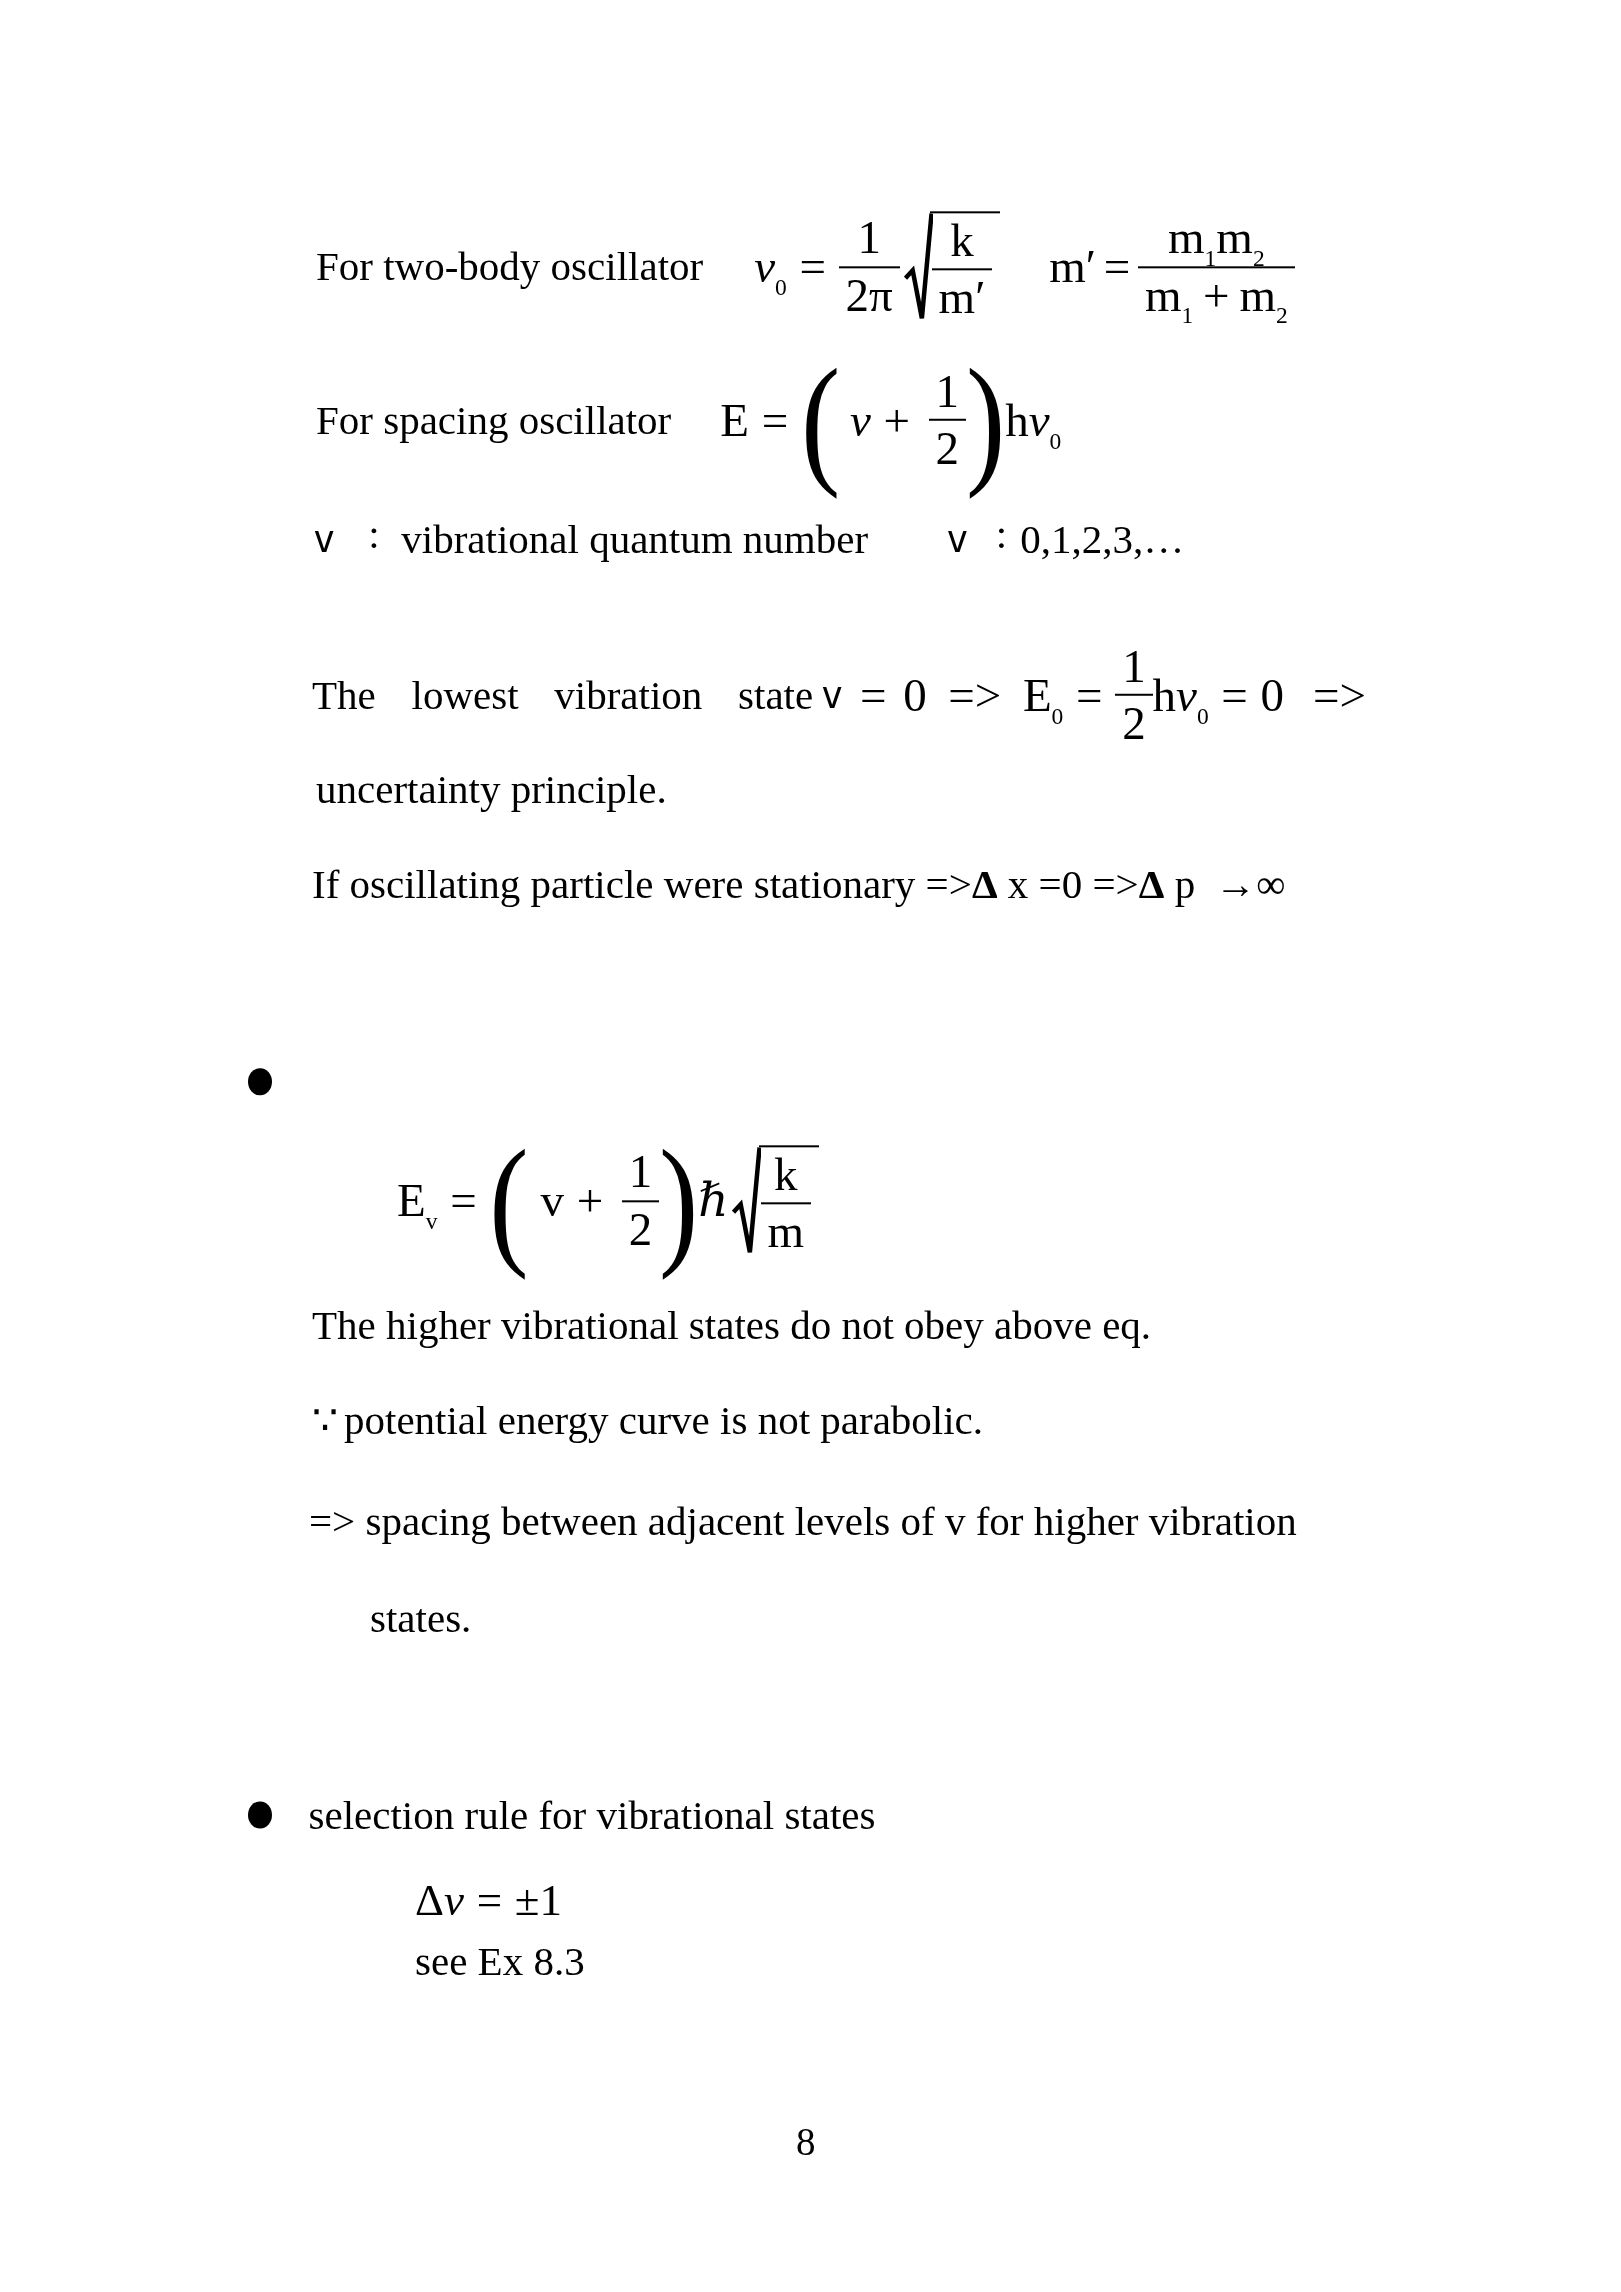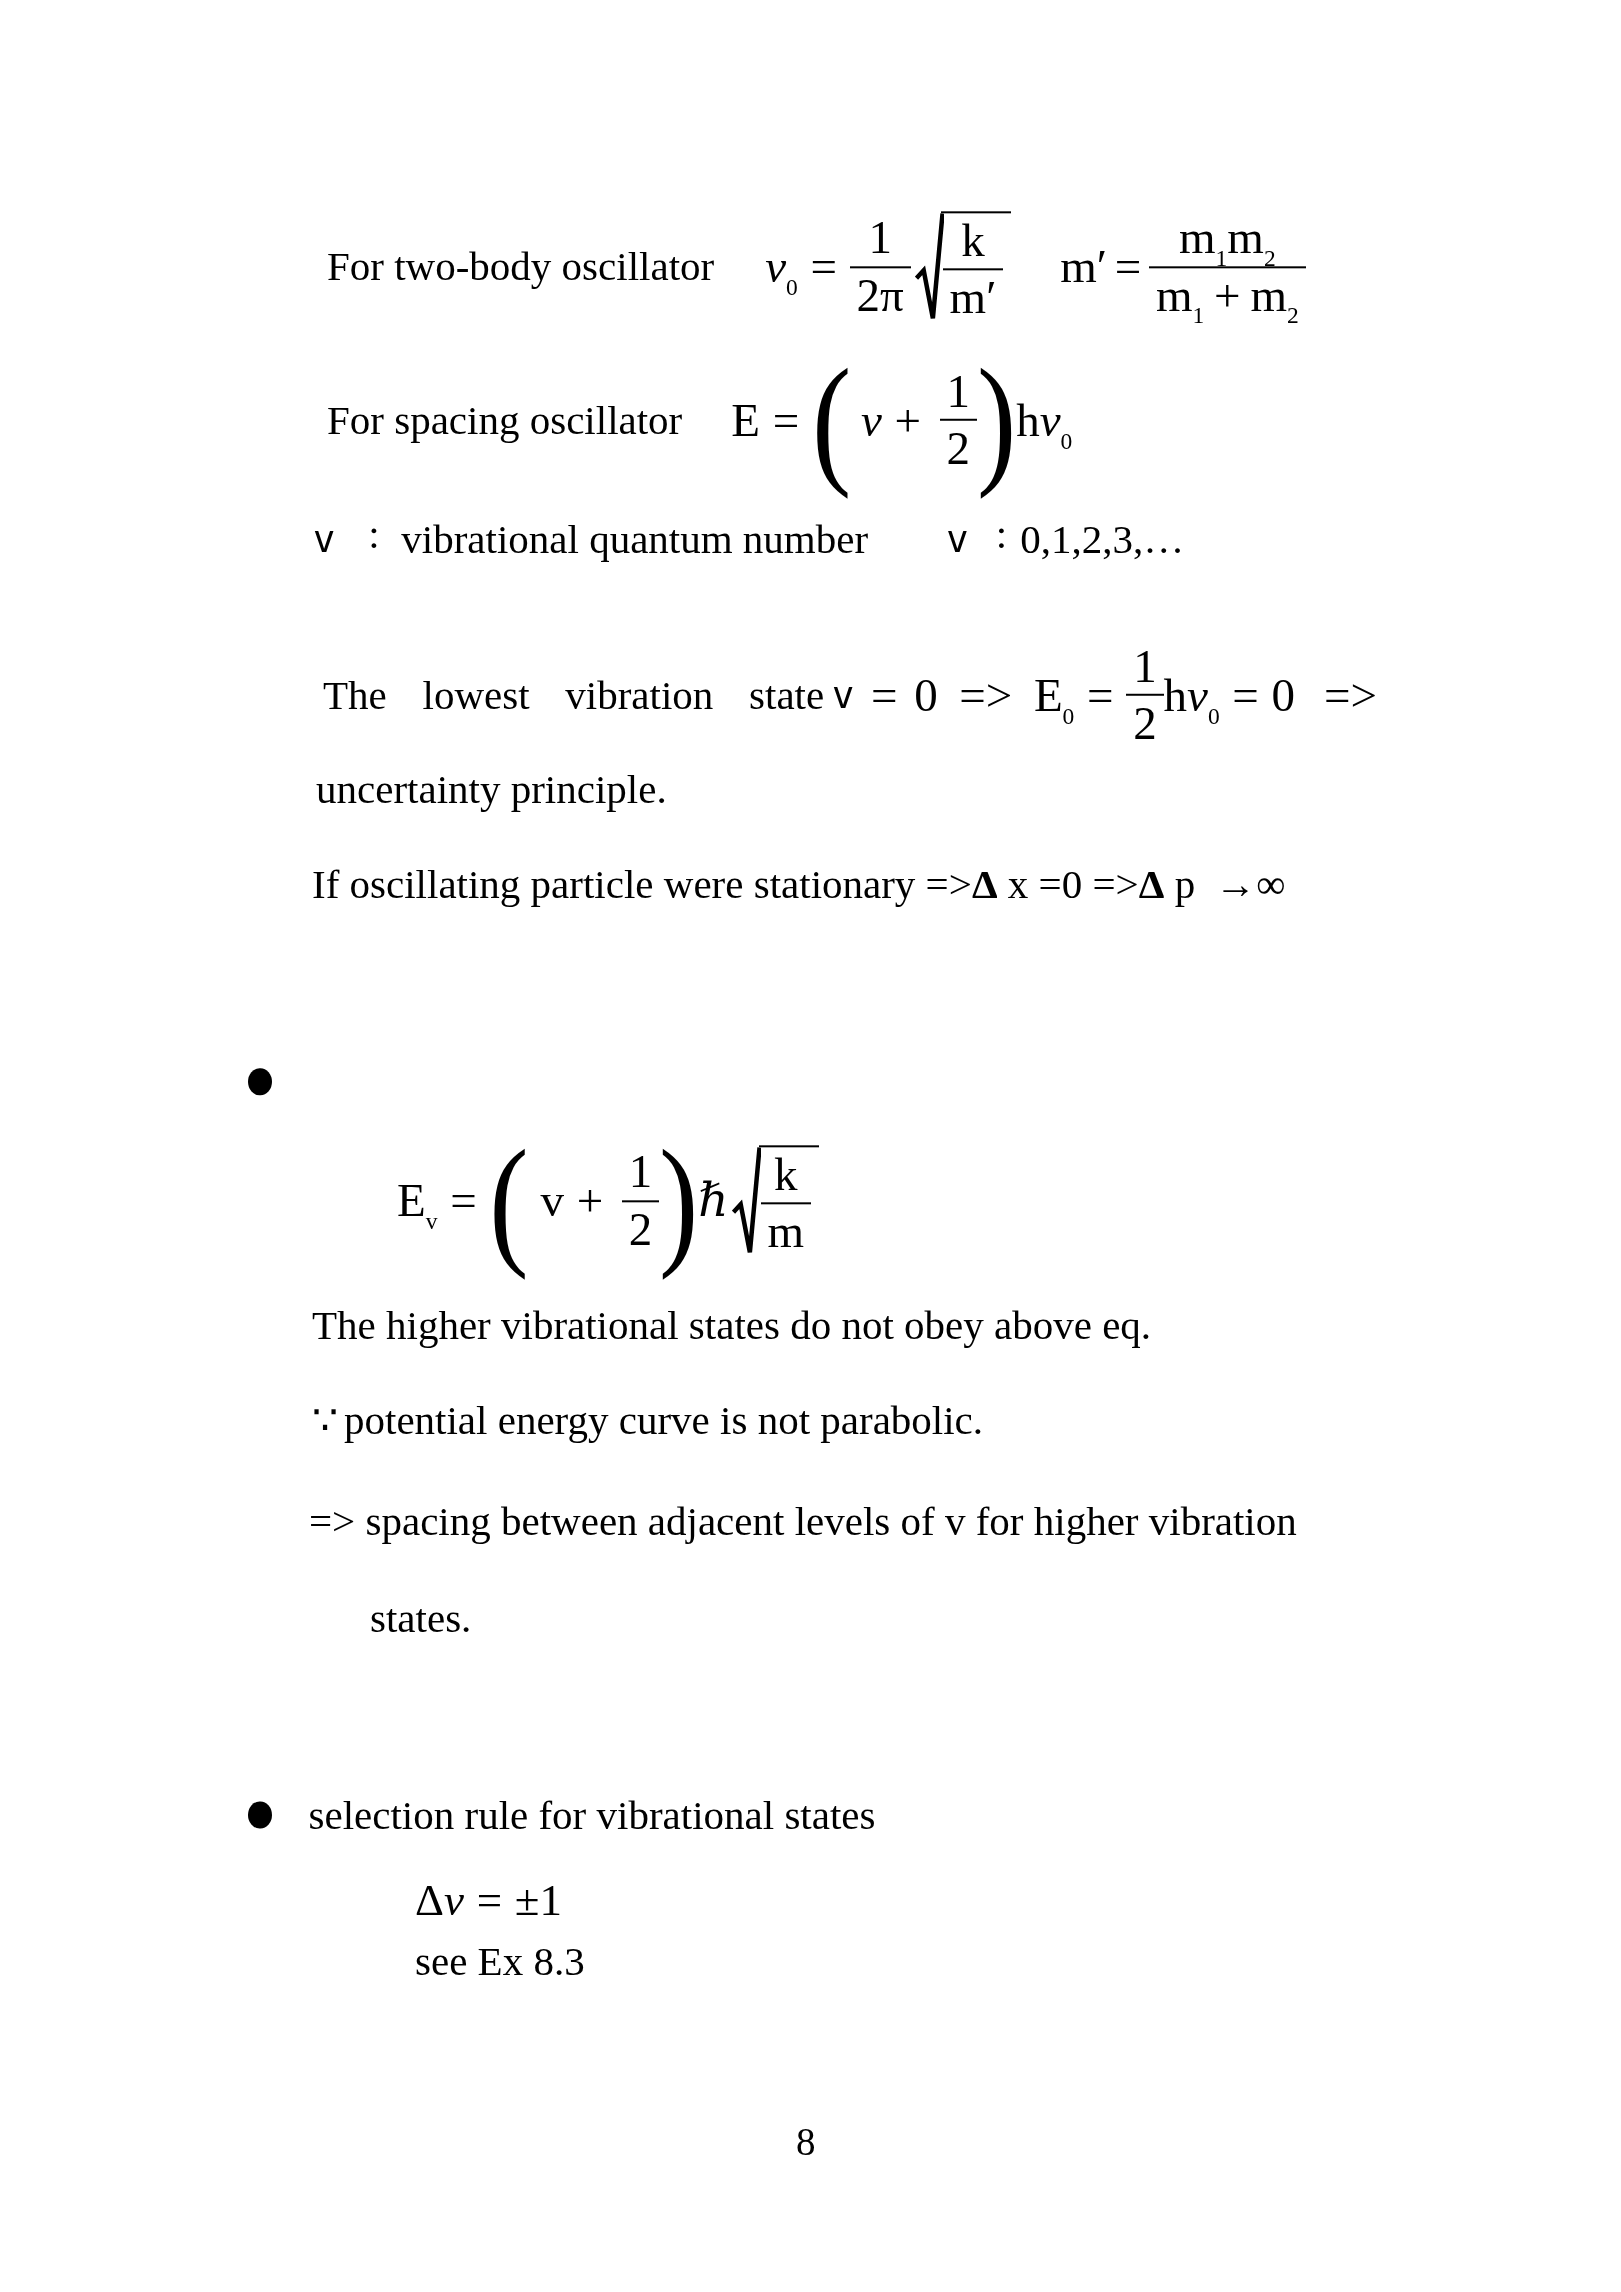"For two-body oscillator" .body-text { margin-left: 11px -> none }
